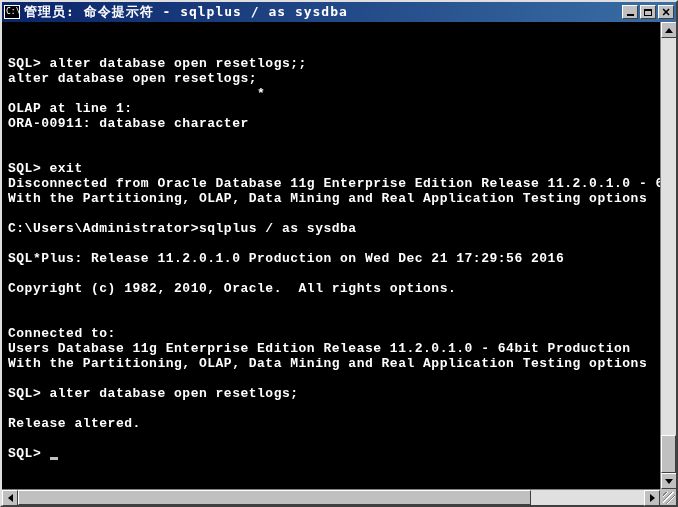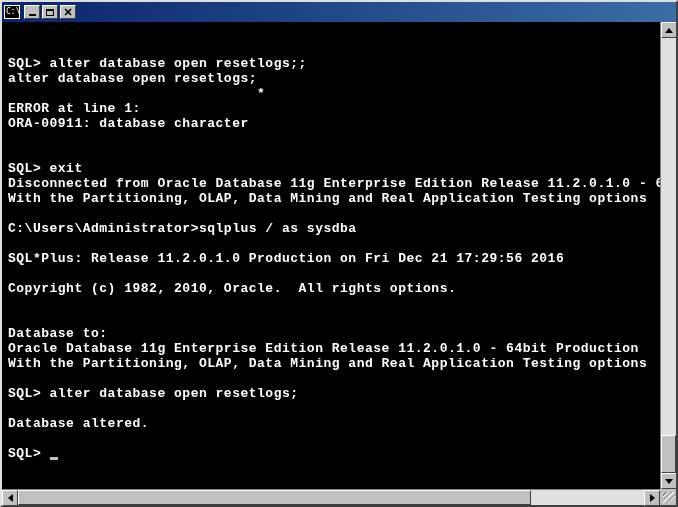"管理员: 命令提示符 - sqlplus /" div.titlebar-text { html: none -> <div>管理员: 命令提示符 - sqlplus / as sysdba</div> }
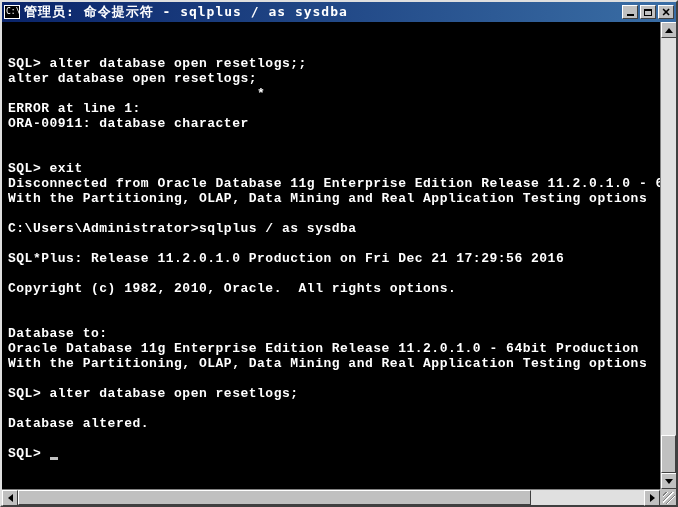"ERROR at line 1:" span { text: ERROR -> OLAP }
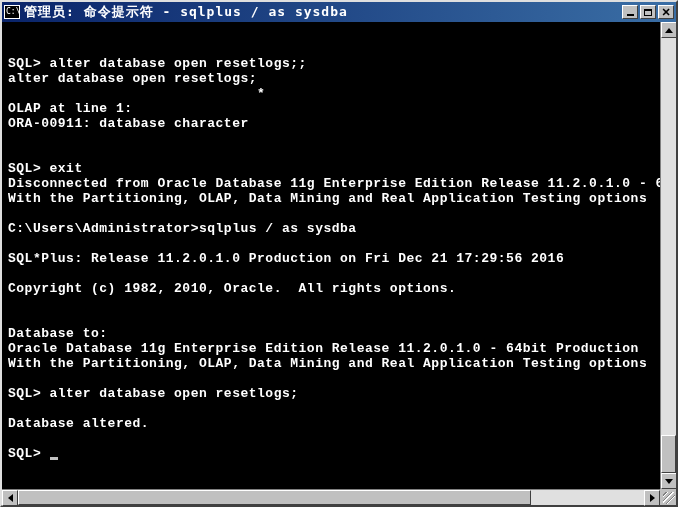"SQL*Plus: Release 11.2.0.1.0 Production" span { text: Fri -> Wed }
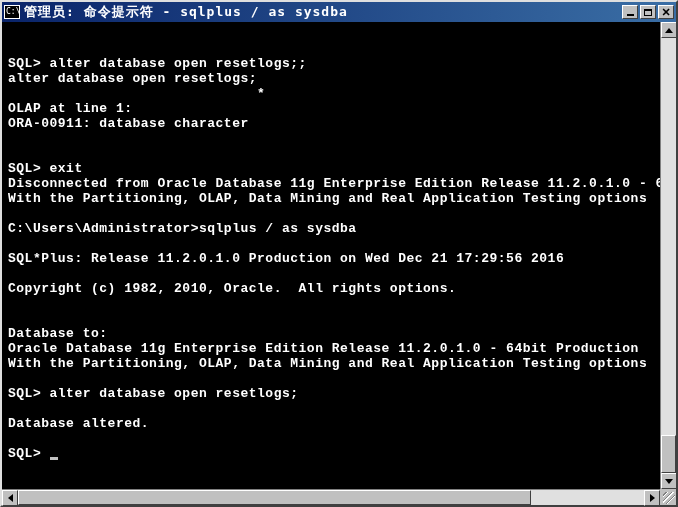"Database to:" span { text: Database -> Connected }
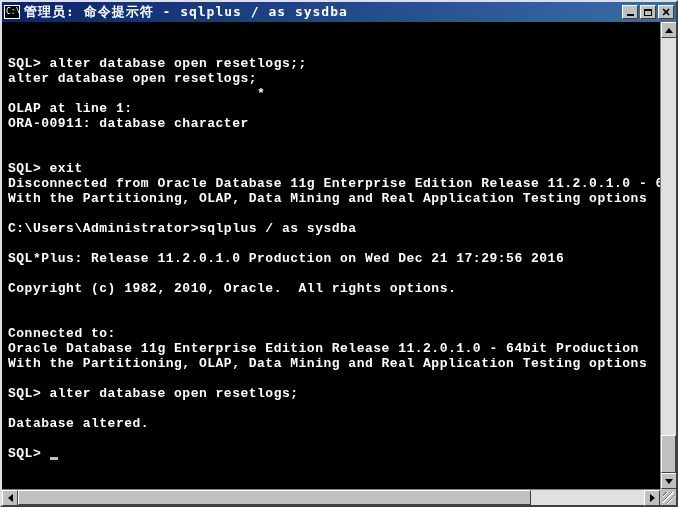"Oracle Database 11g Enterprise Edition" span { text: Oracle -> Users }
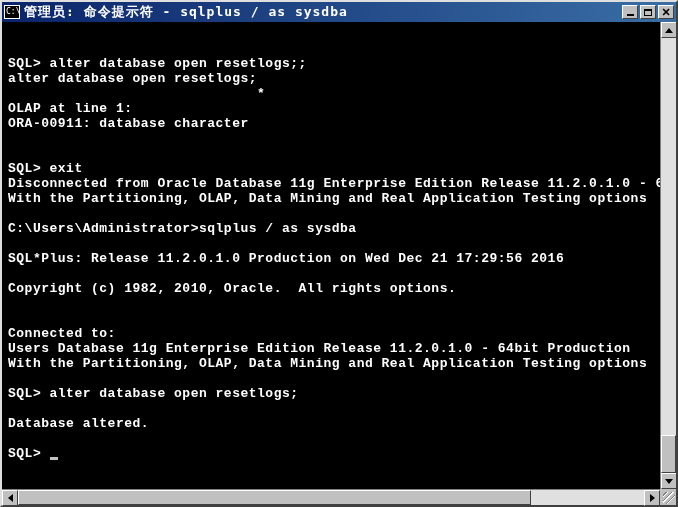"Database altered." span { text: Database -> Release }
